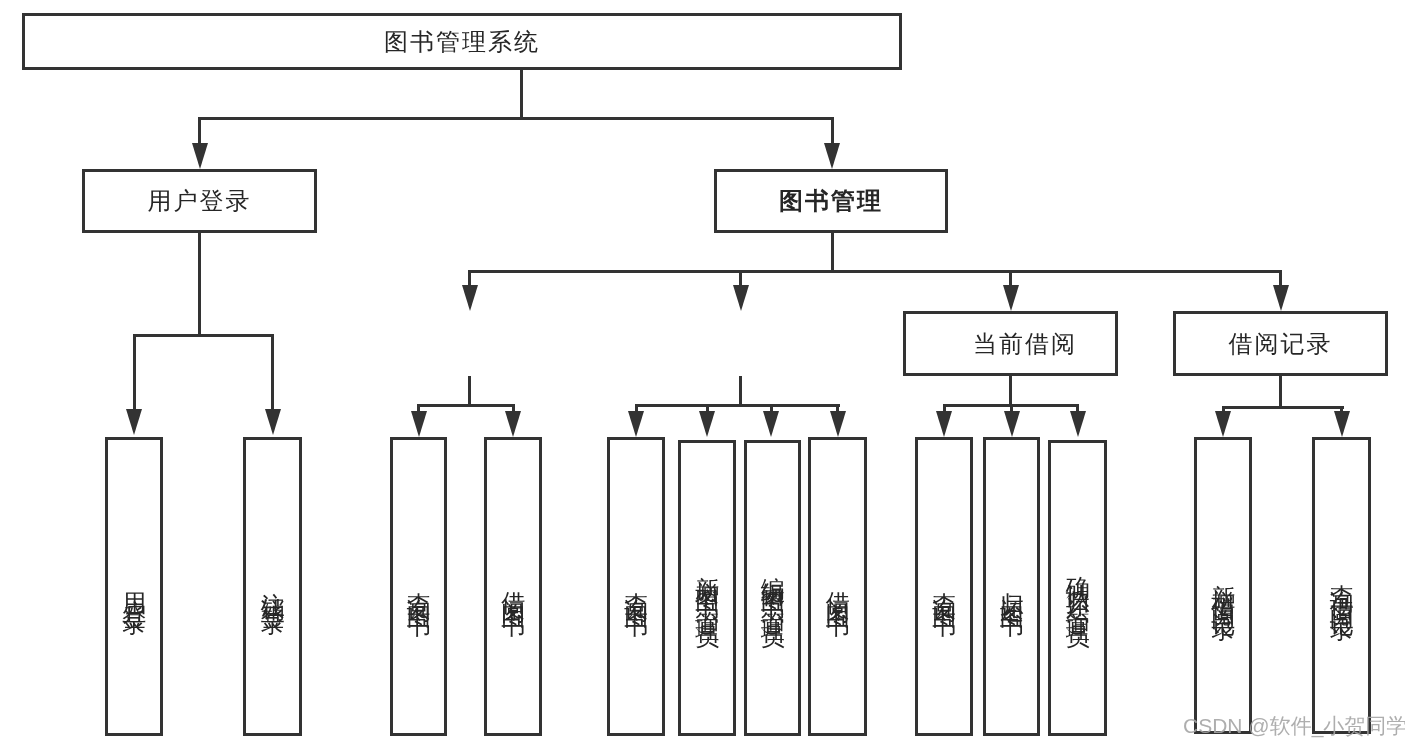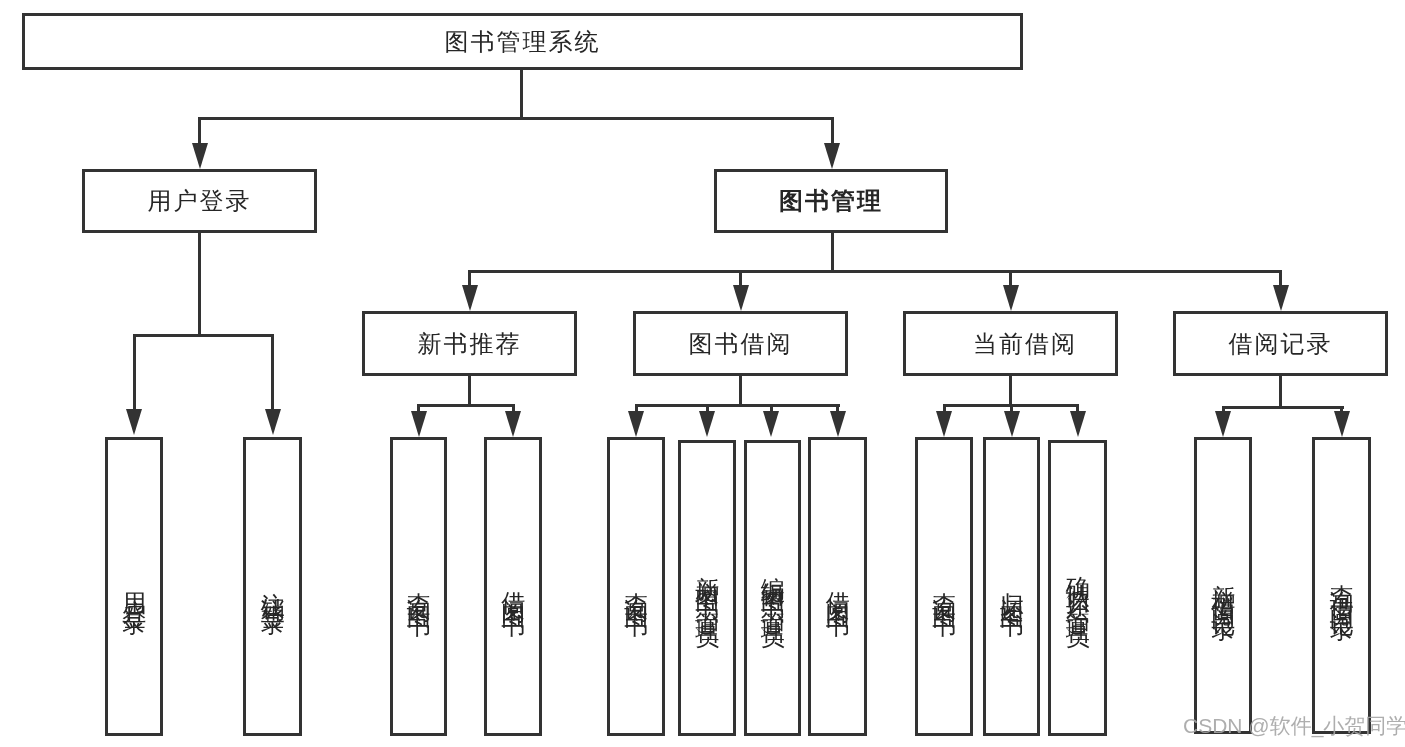"图书管理系统" div.box { width: 1001px -> 880px }
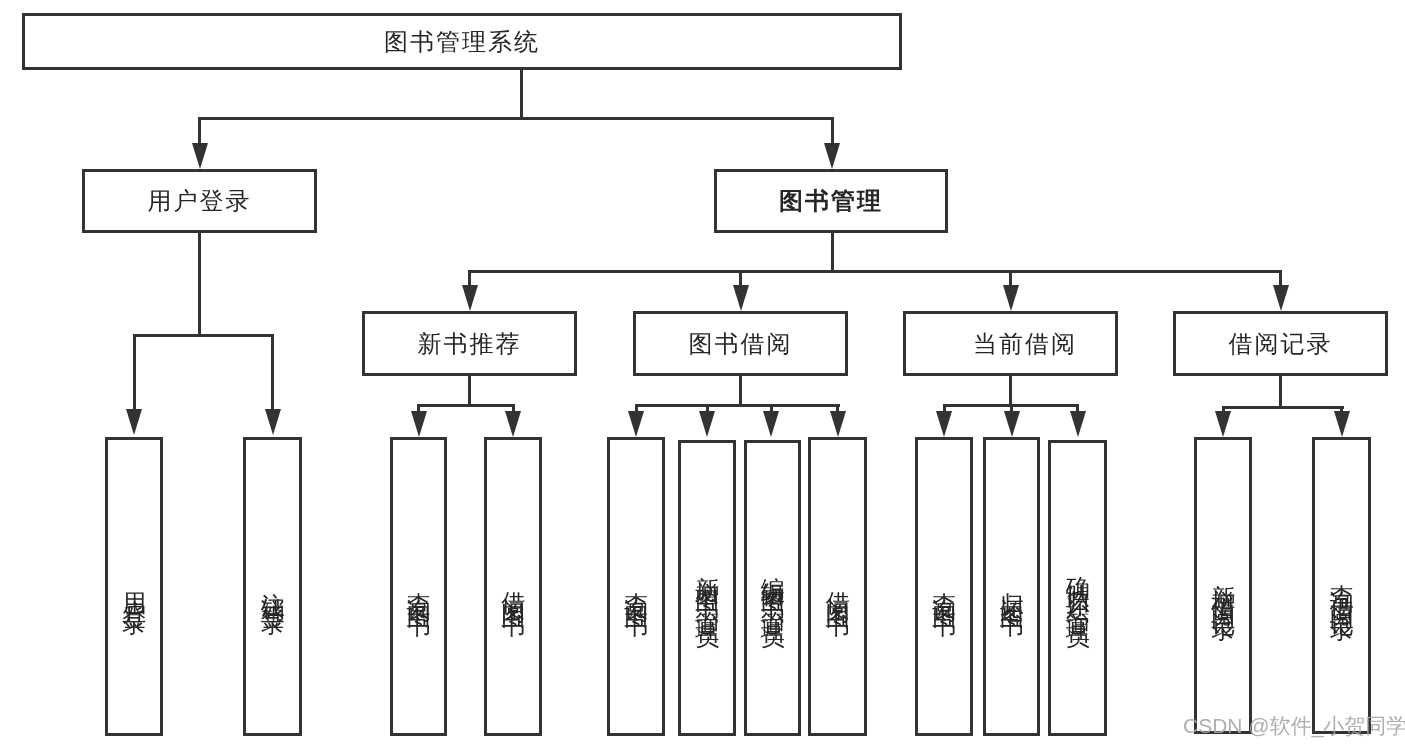"新书推荐" div.box { html: <div> <span>新书推荐</span> </div> -> none }
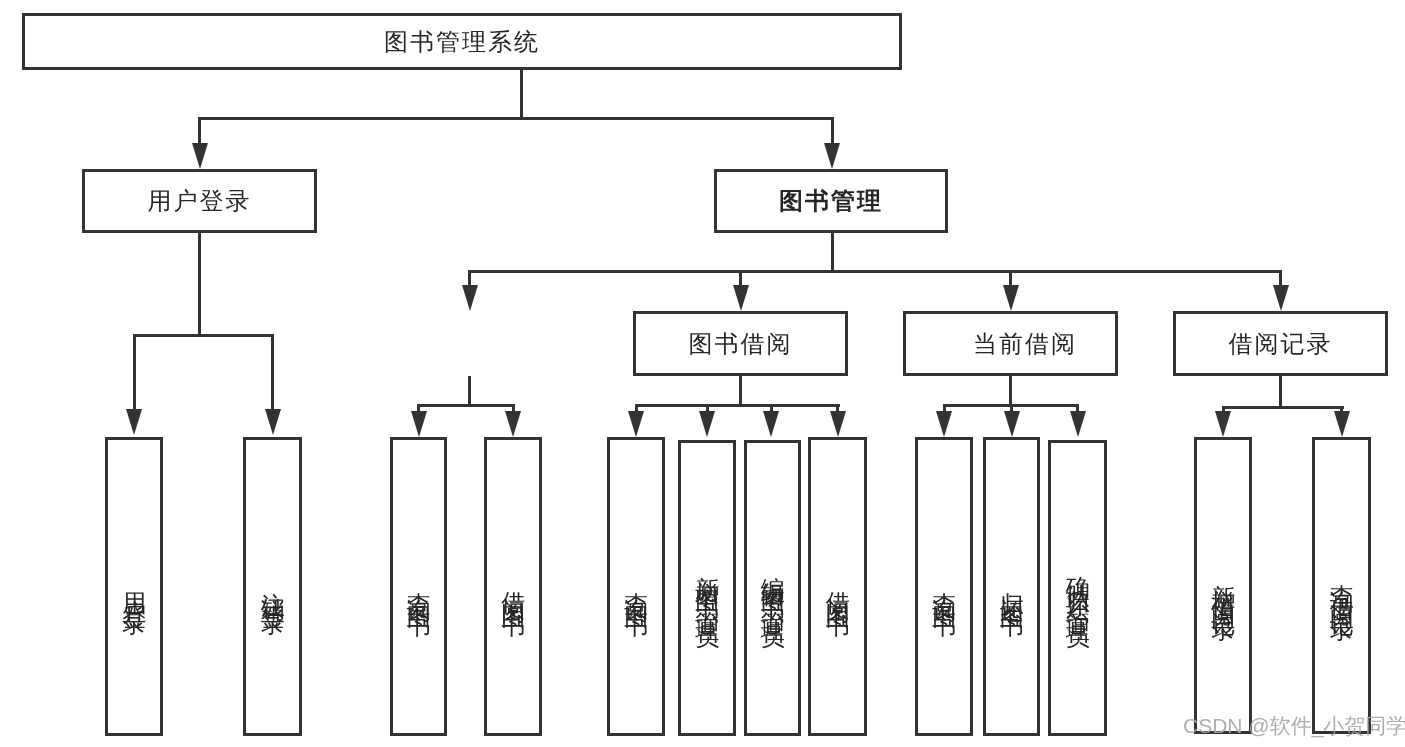"图书借阅" div.box { html: <div> <span>图书借阅</span> </div> -> none }
